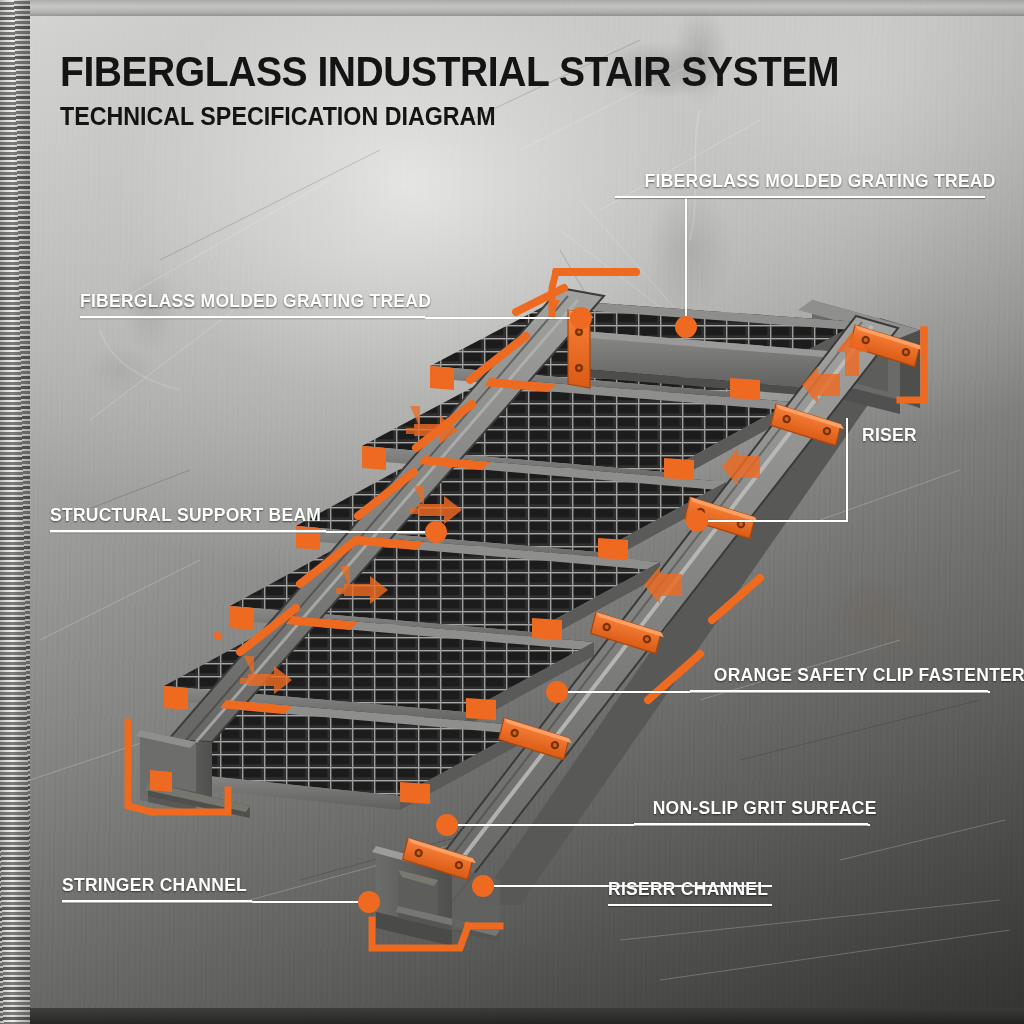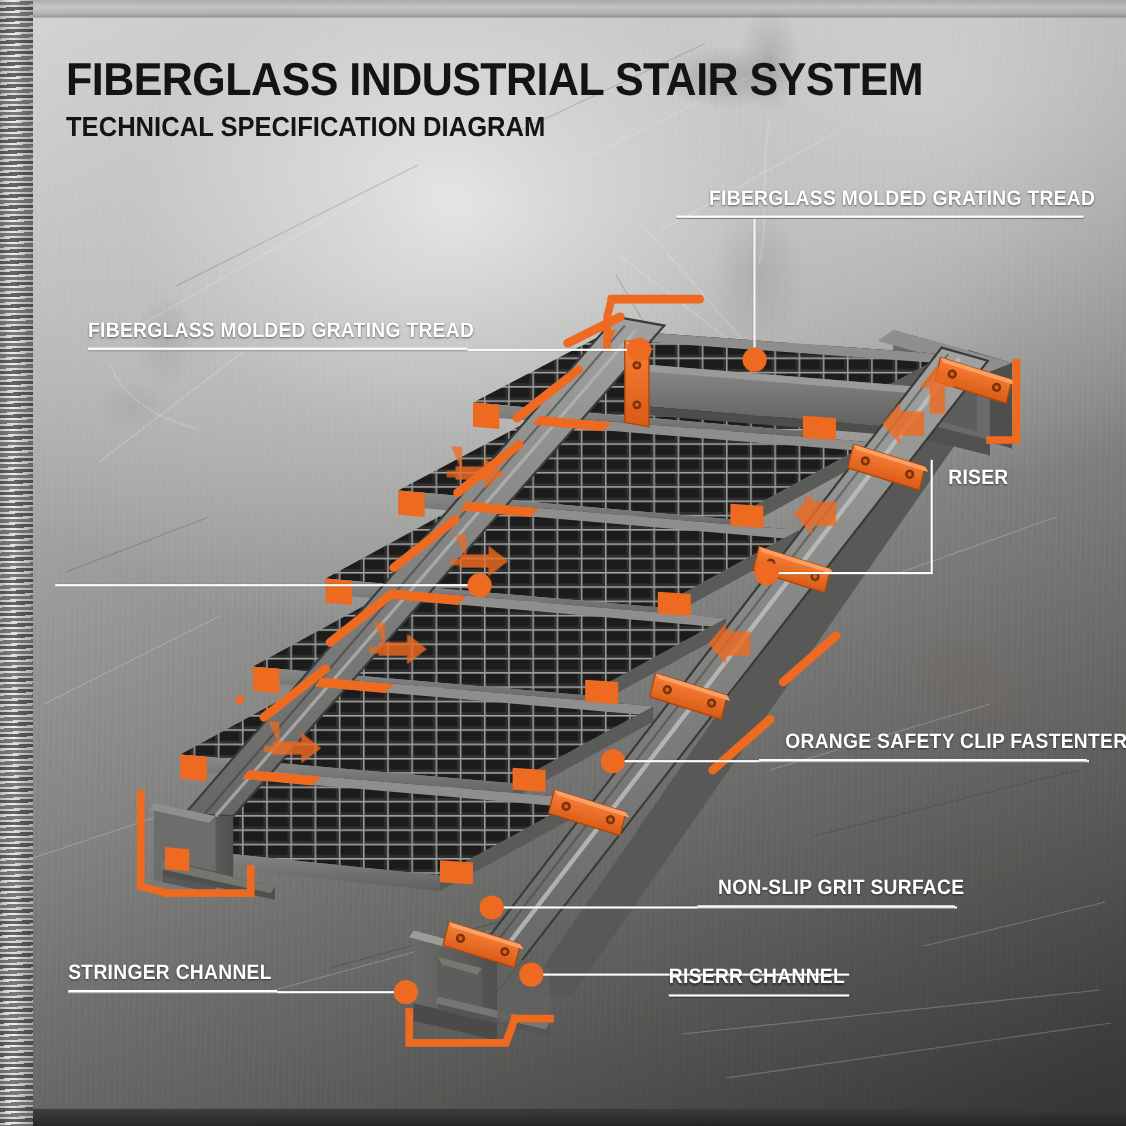"STRUCTURAL SUPPORT BEAM" div.callout { html: none -> <div> <span>STRUCTURAL SUPPORT BEAM</span> <span></span> </div> }
